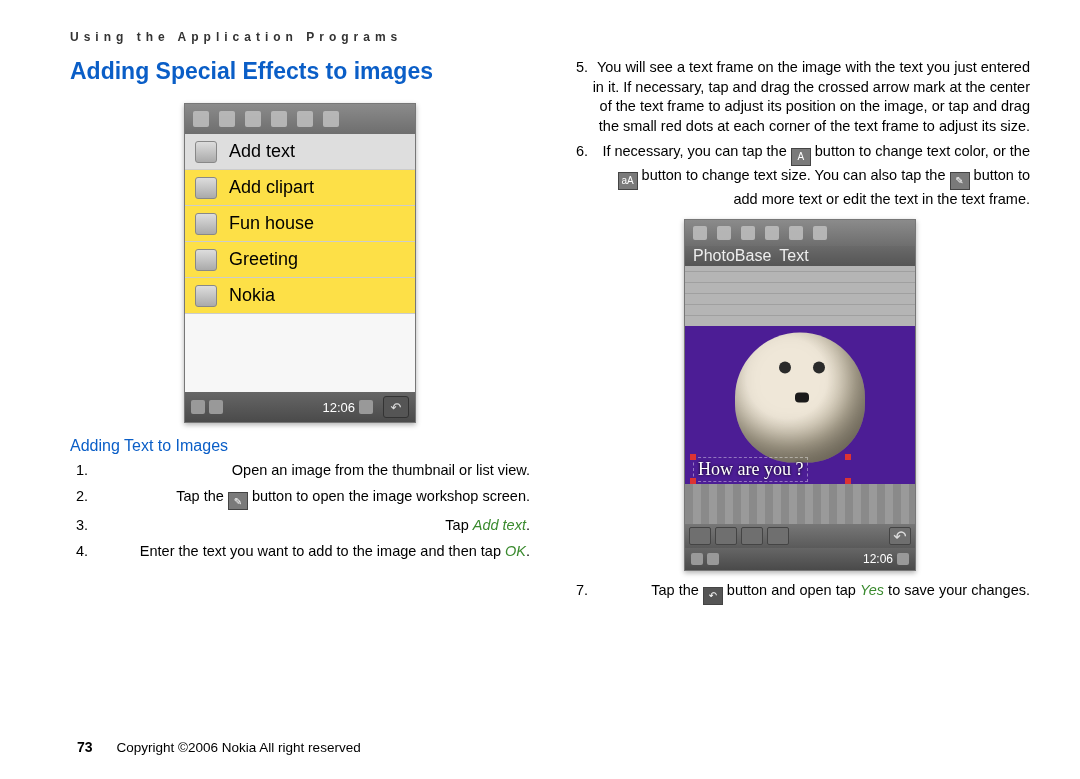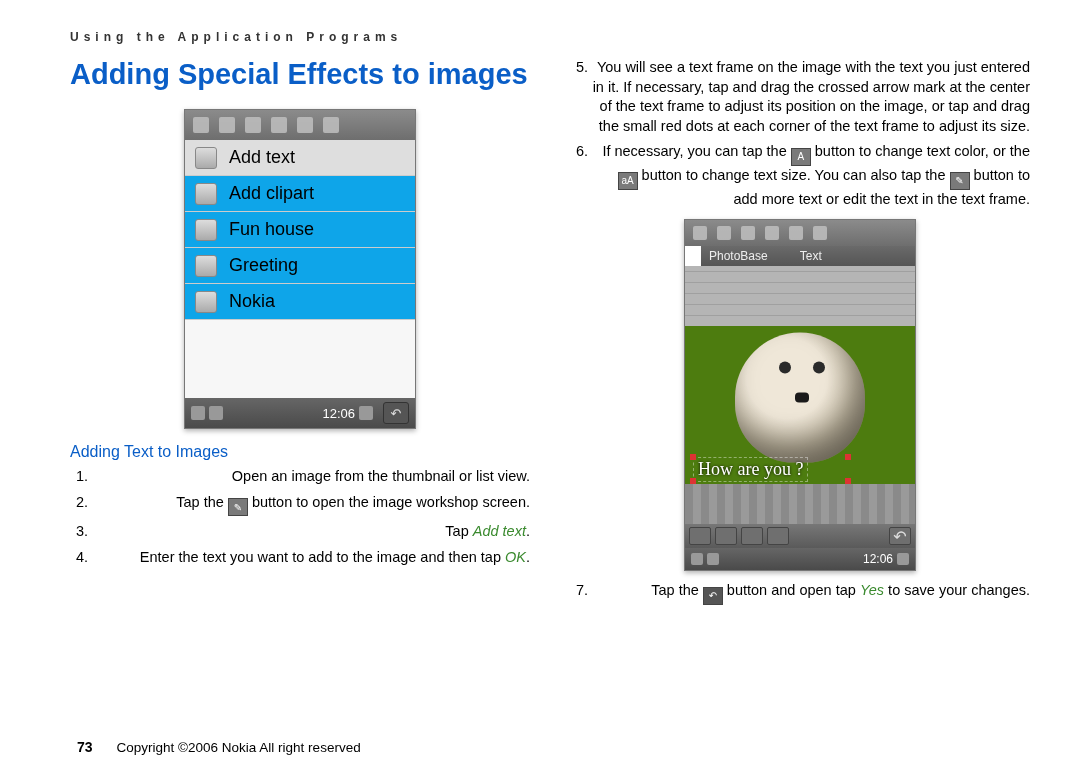"Adding Special Effects to images" h2.title { font-size: 29px -> 23px }
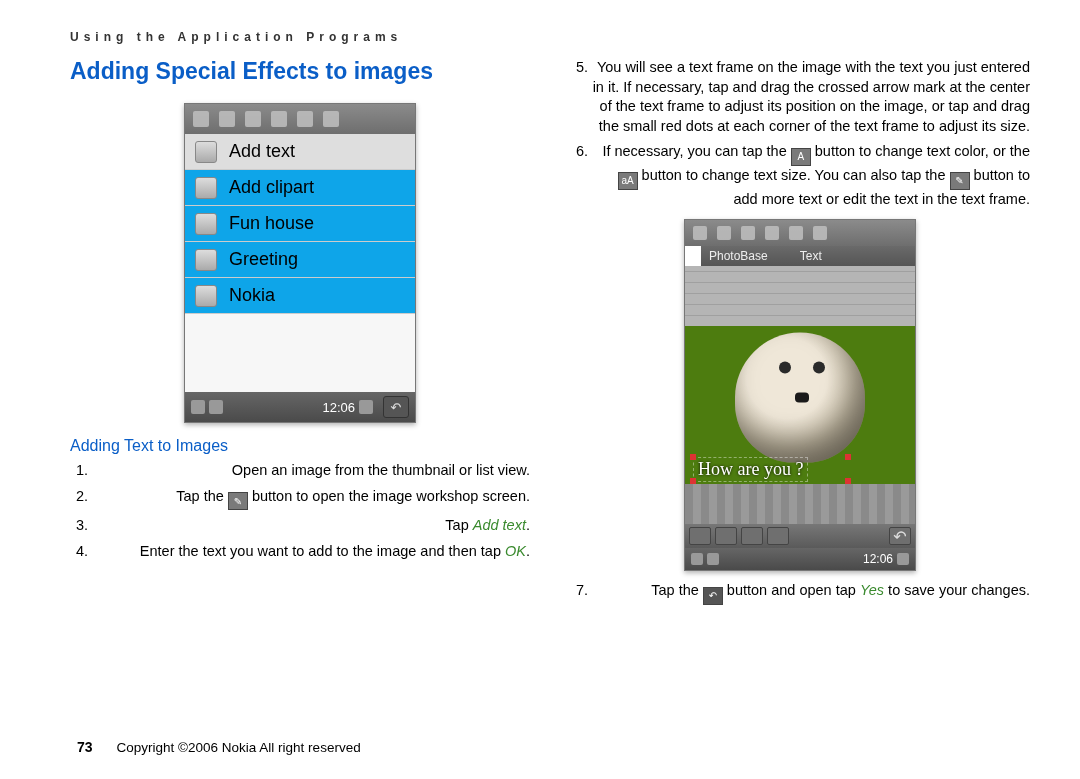"Add clipart" .menu-row { background: #0ea5e9 -> #fde047 }
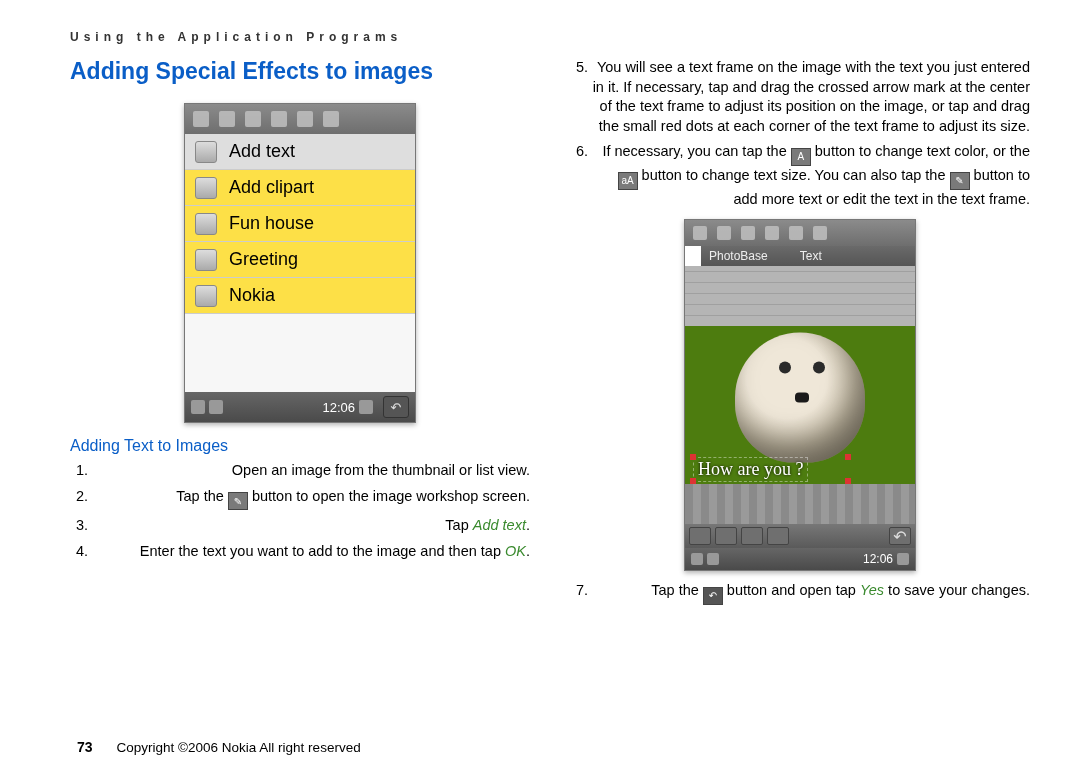"PhotoBase" .photobase .pb-menubar { font-size: 12px -> 16px; gap: 32px -> 8px; margin-left: 16px -> none }
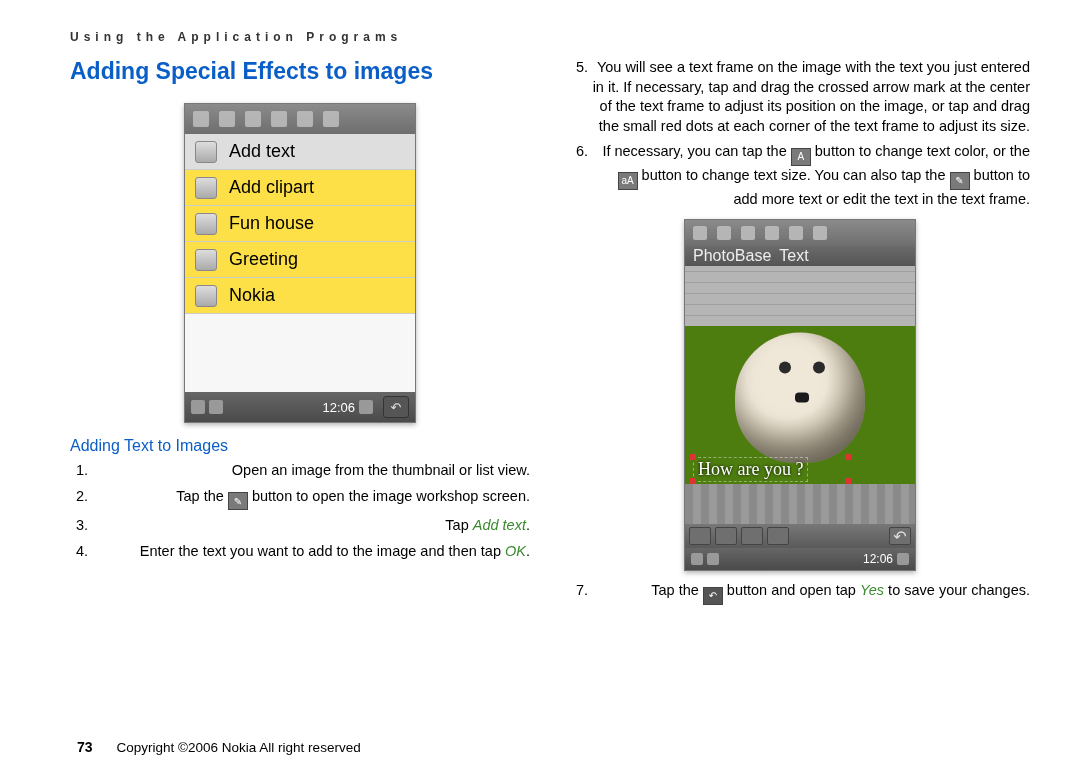"How are you ?" .photobase .imgarea { background: #4d7c0f -> #4c1d95 }
